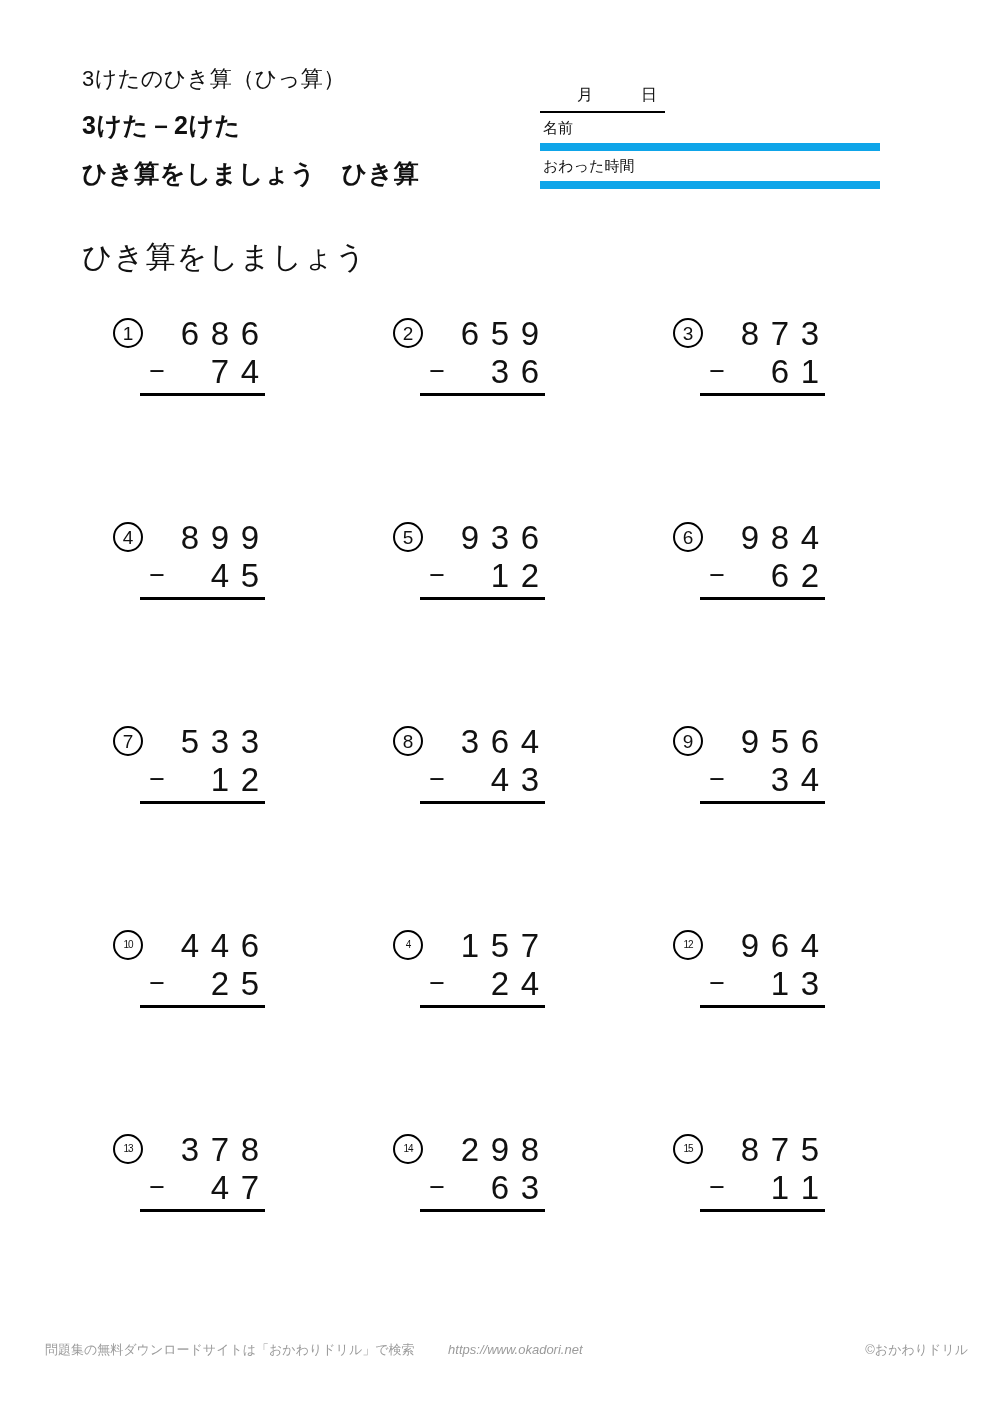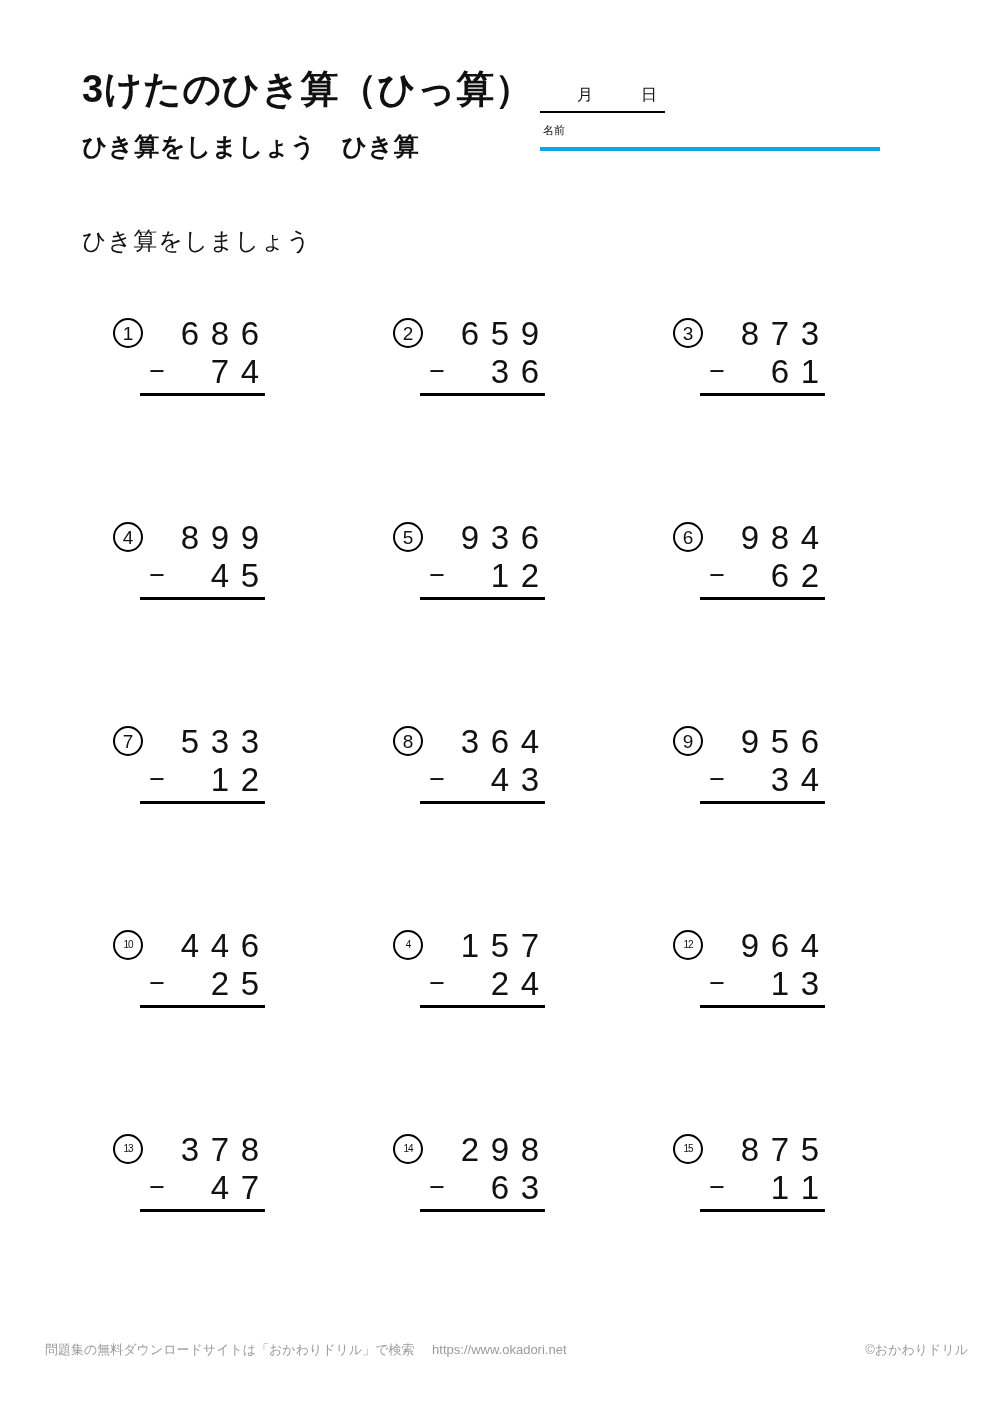"3けたのひき算（ひっ算）" .main-title { font-size: 38px -> 22px; font-weight: 700 -> 400 }
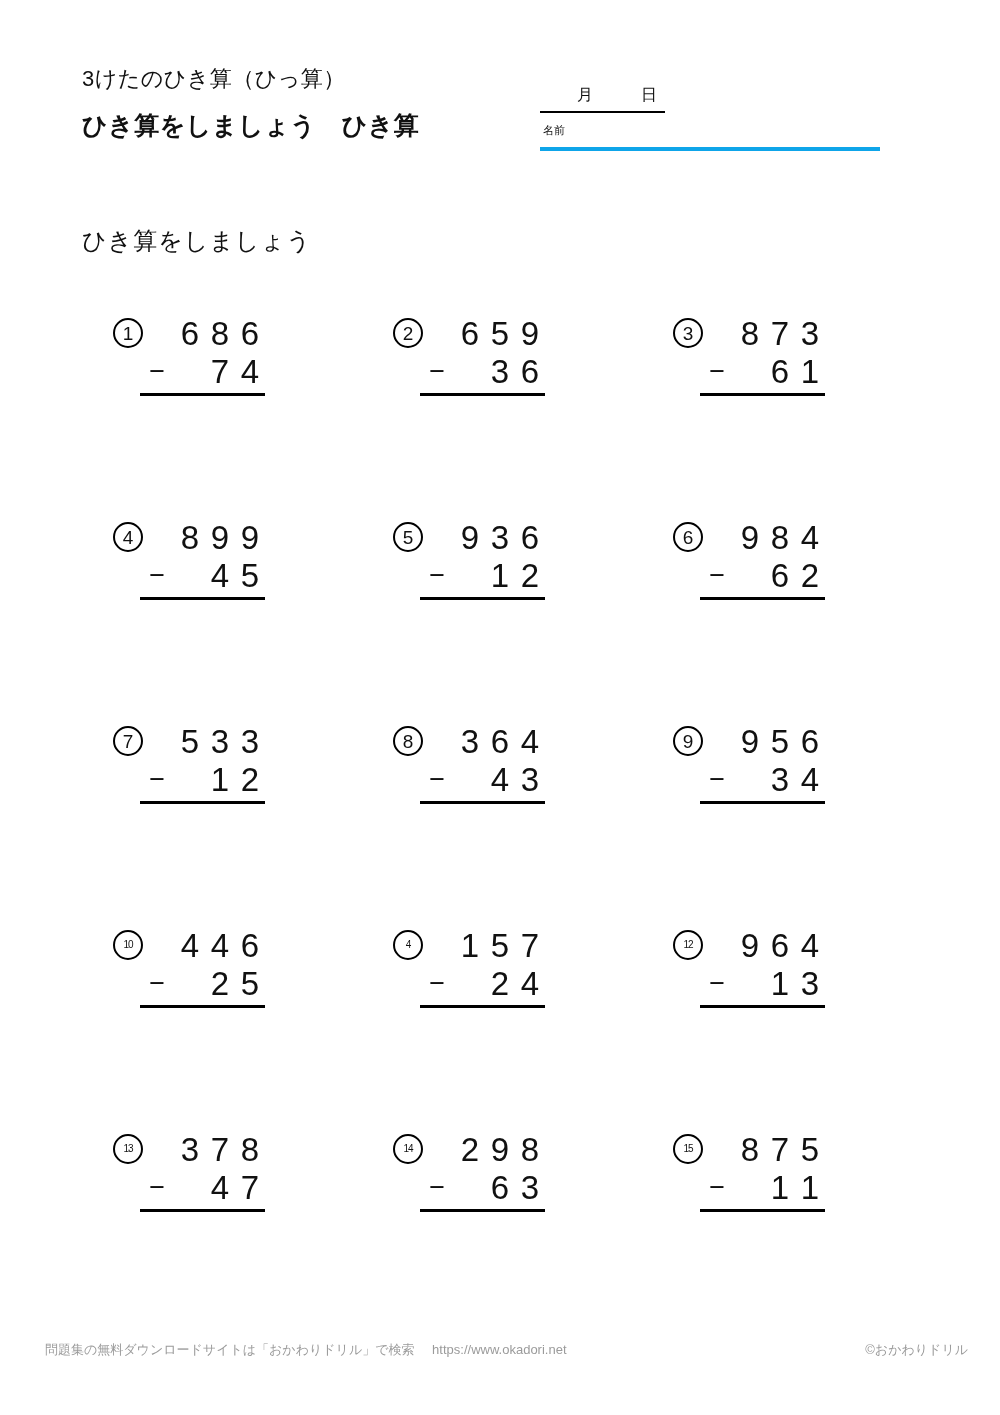"3けた－2けた" div.subtitle { html: none -> <div>3けた－2けた</div> }
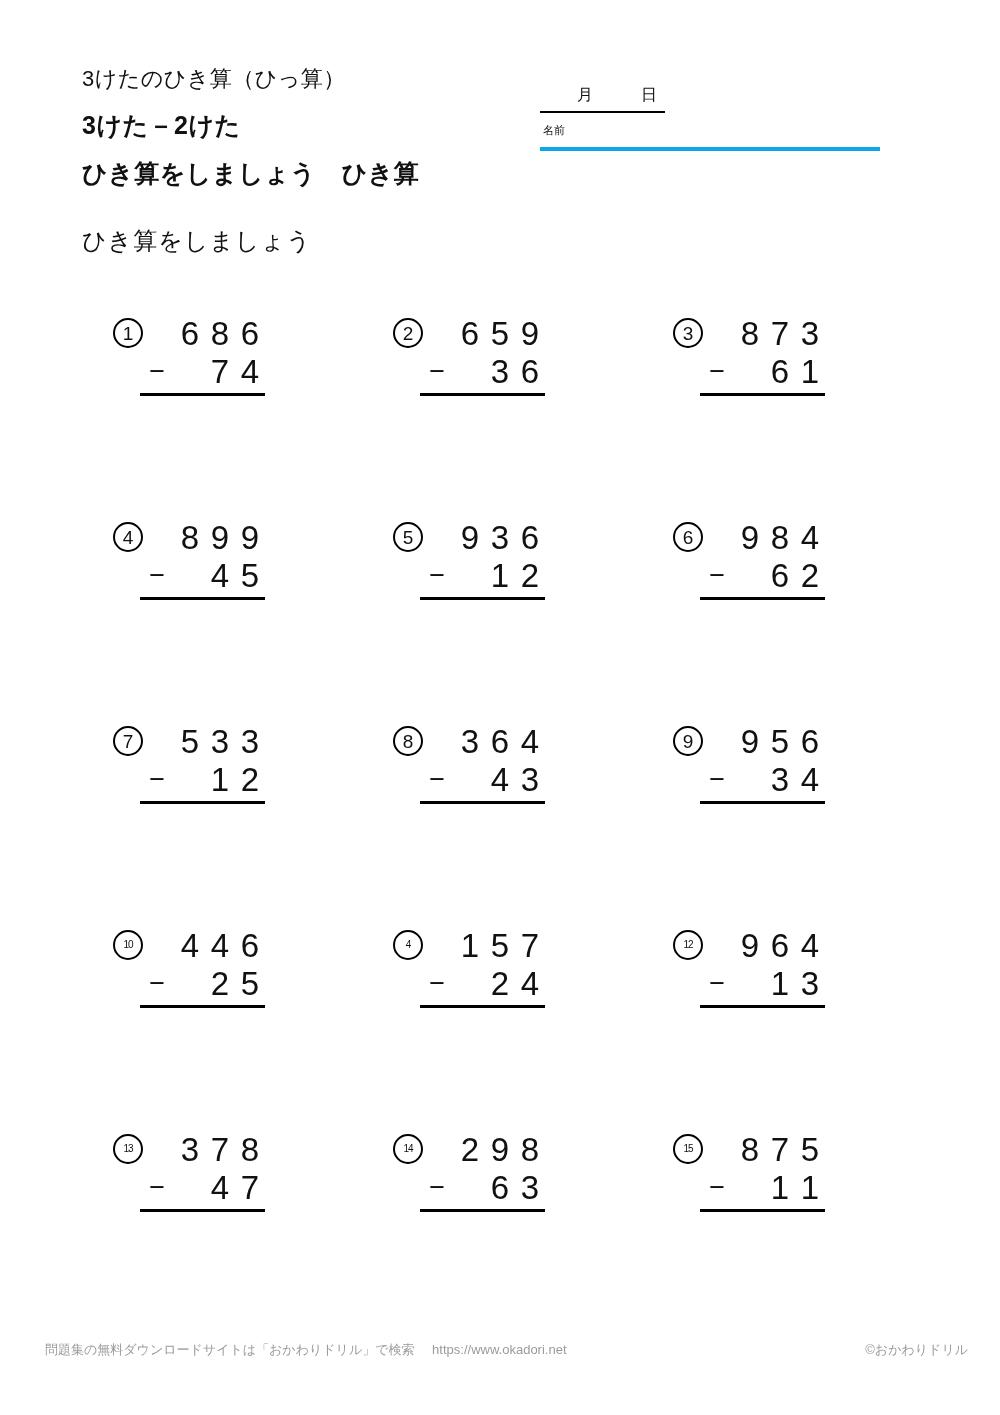"名前" .field-row { border-bottom: 4px solid #0ea5e9 -> 8px solid #0ea5e9; font-size: 11px -> 15px }
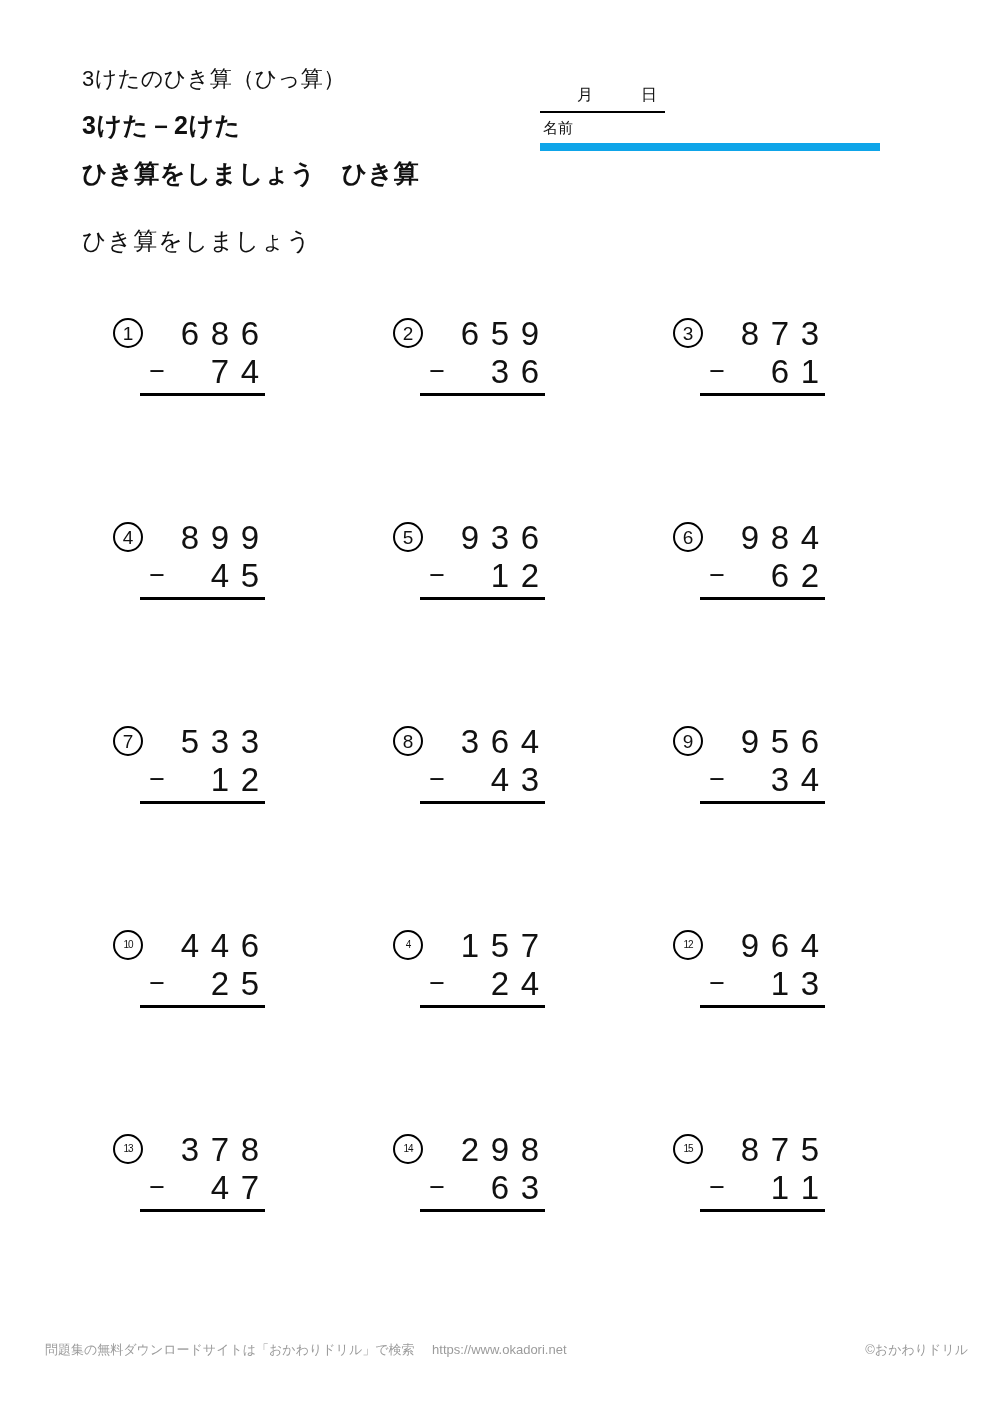"おわった時間" div.field-row { html: none -> <div> <span>おわった時間</span> </div> }
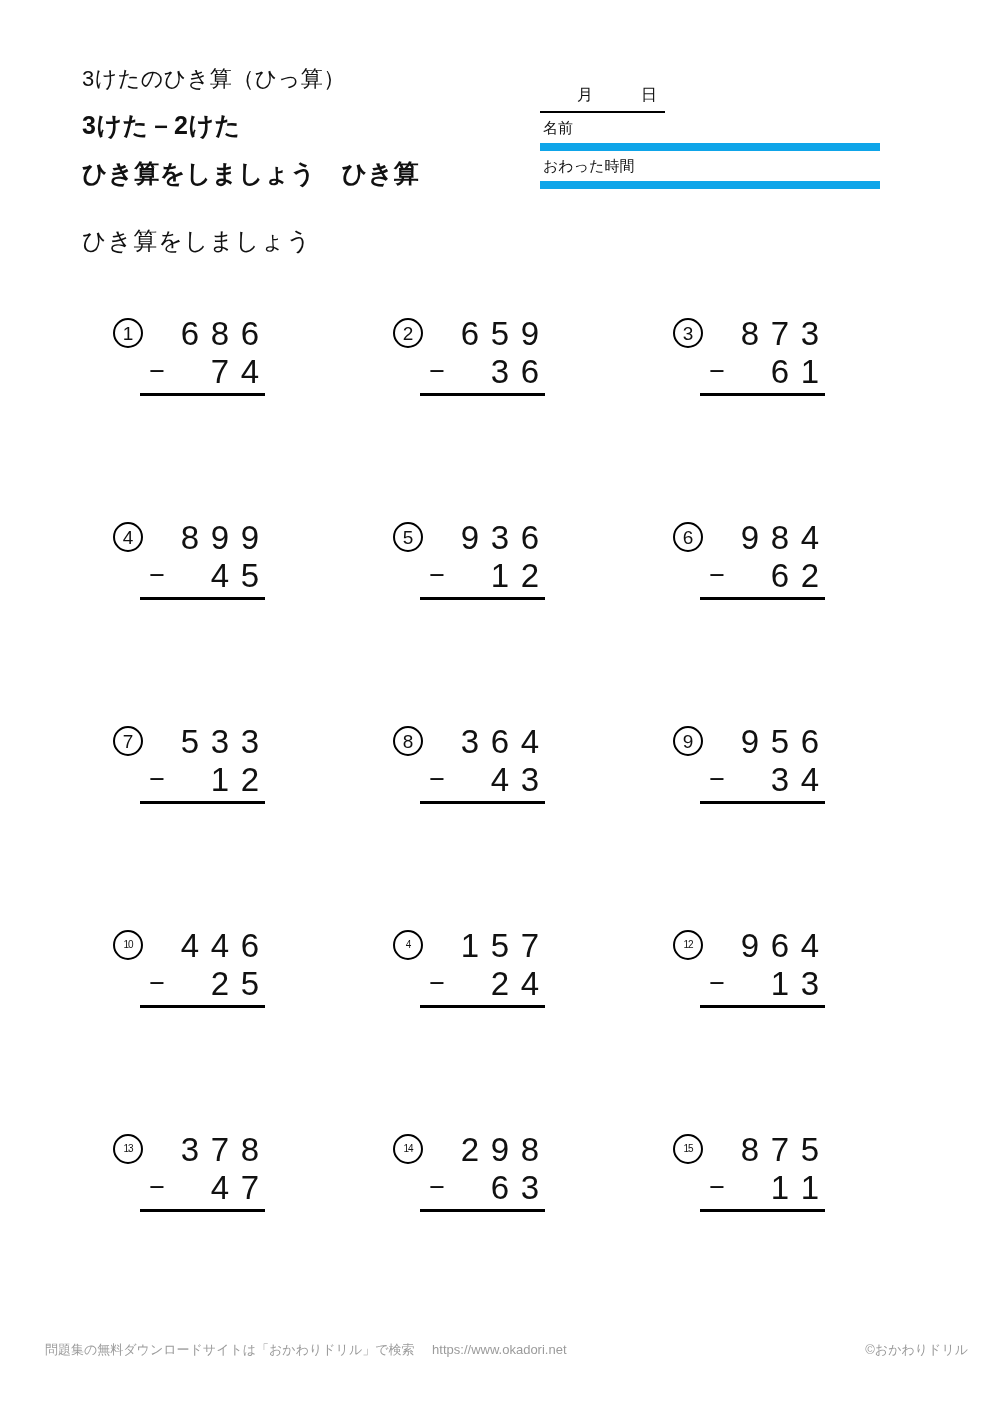"ひき算をしましょう" .instruction { font-size: 24px -> 30px; top: 225px -> 237px }
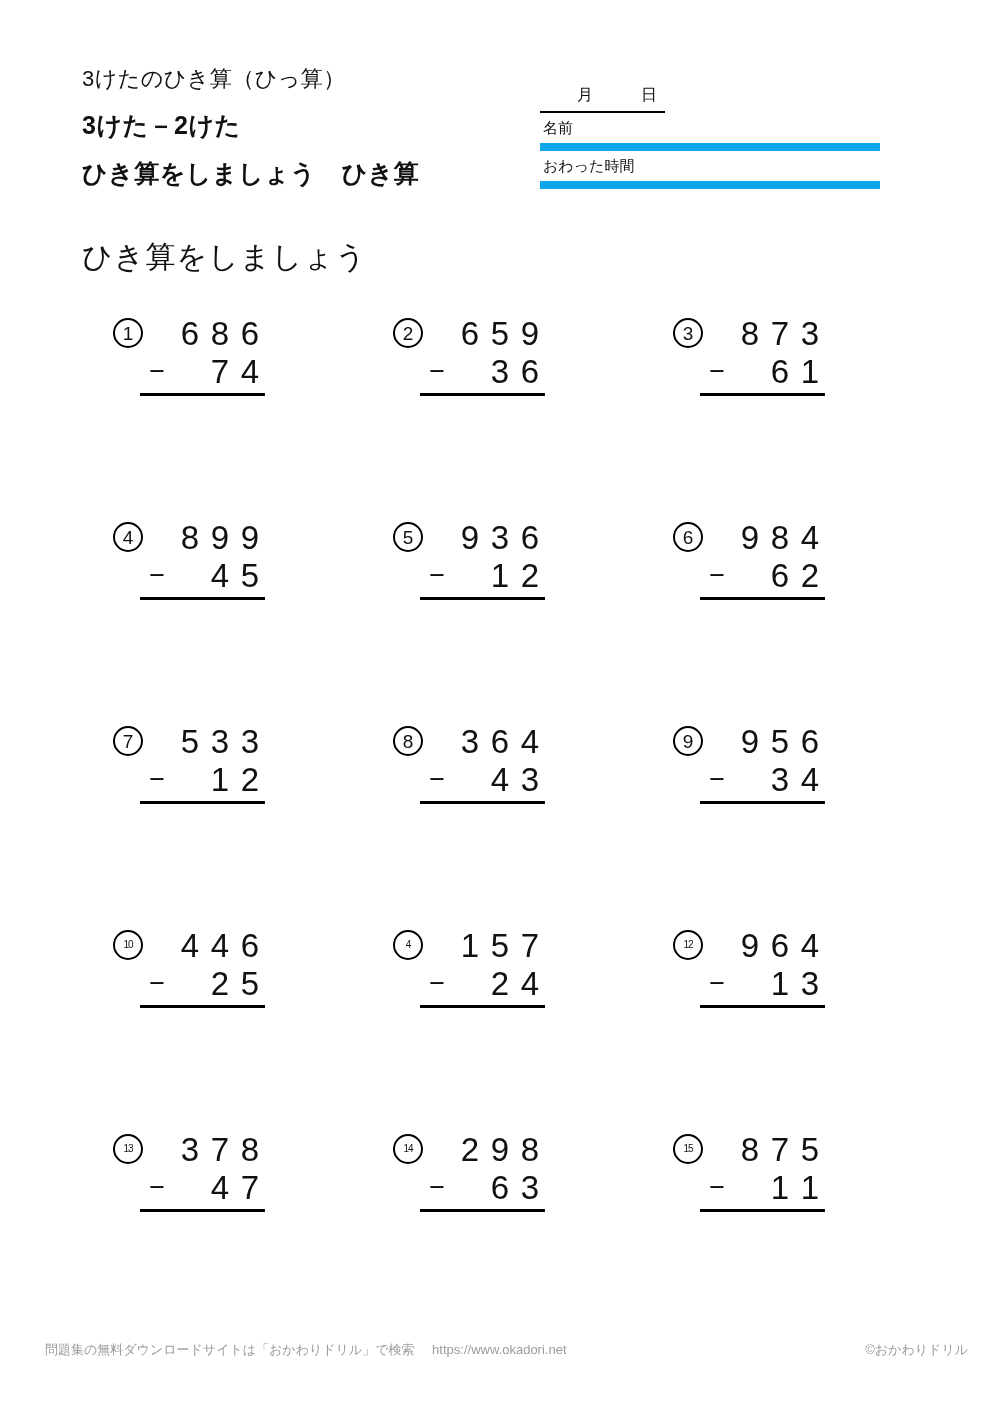"https://www.okadori.net" .footer-left .url { font-style: none -> italic; margin-left: 14px -> 30px }
